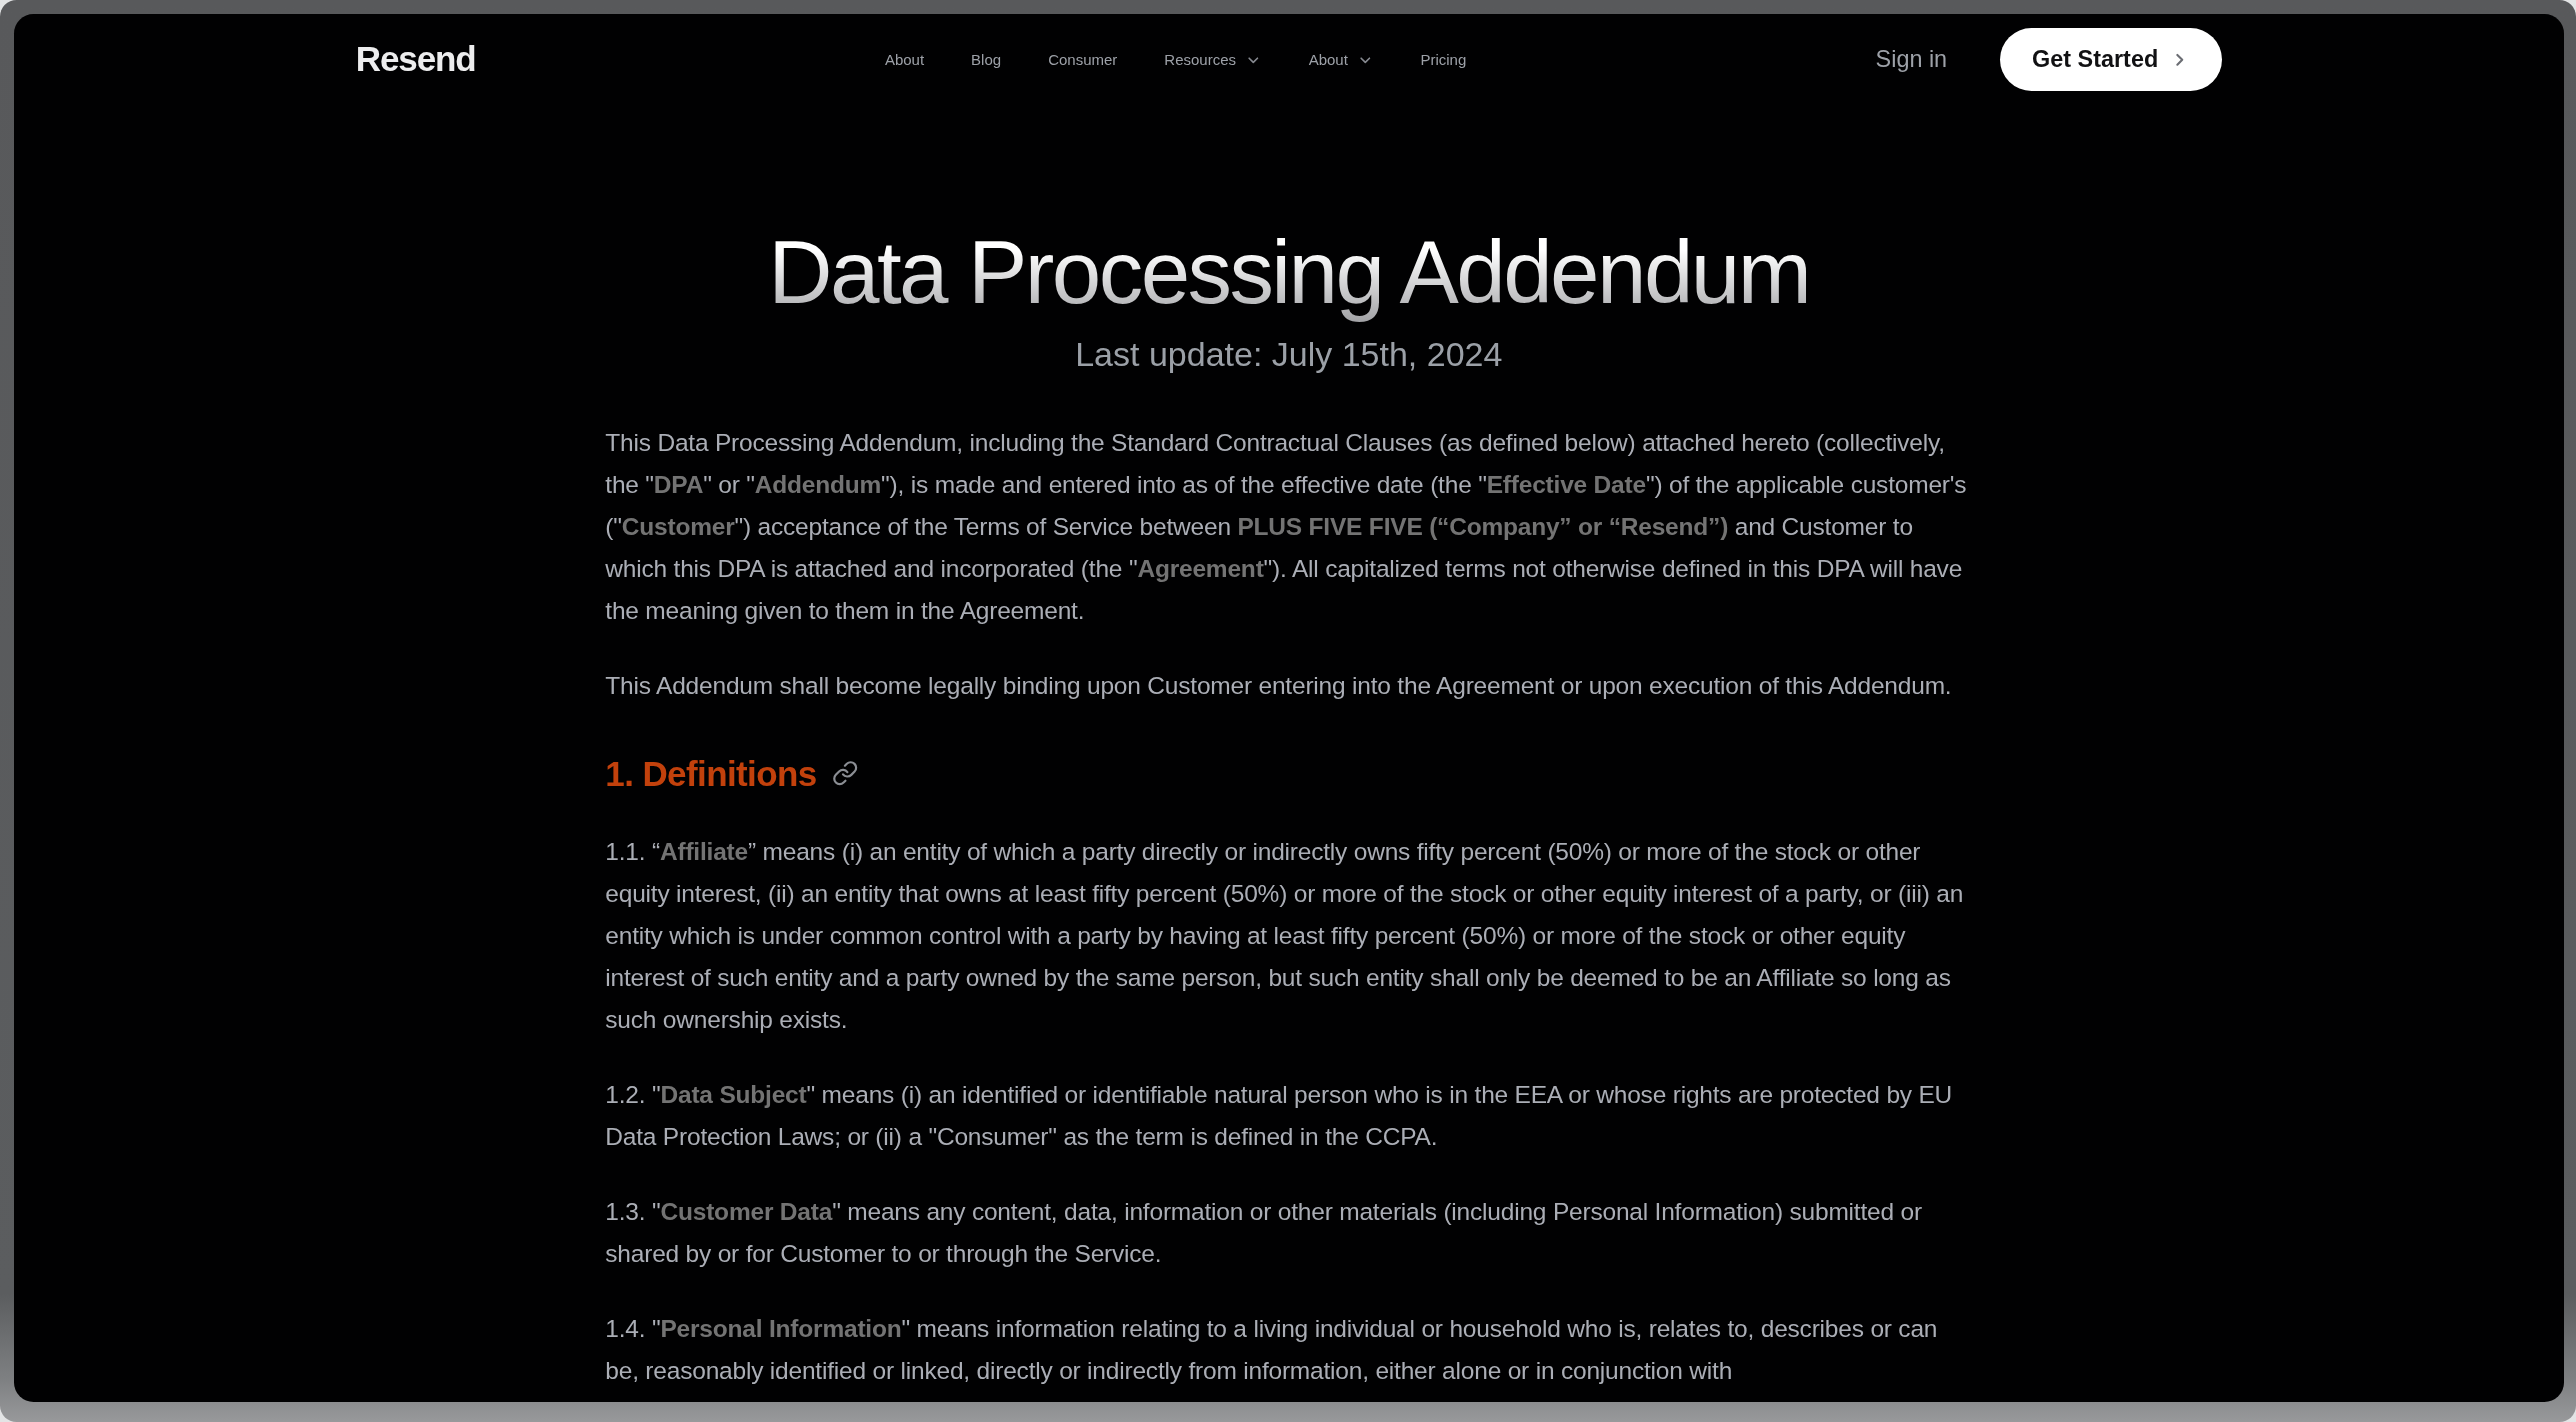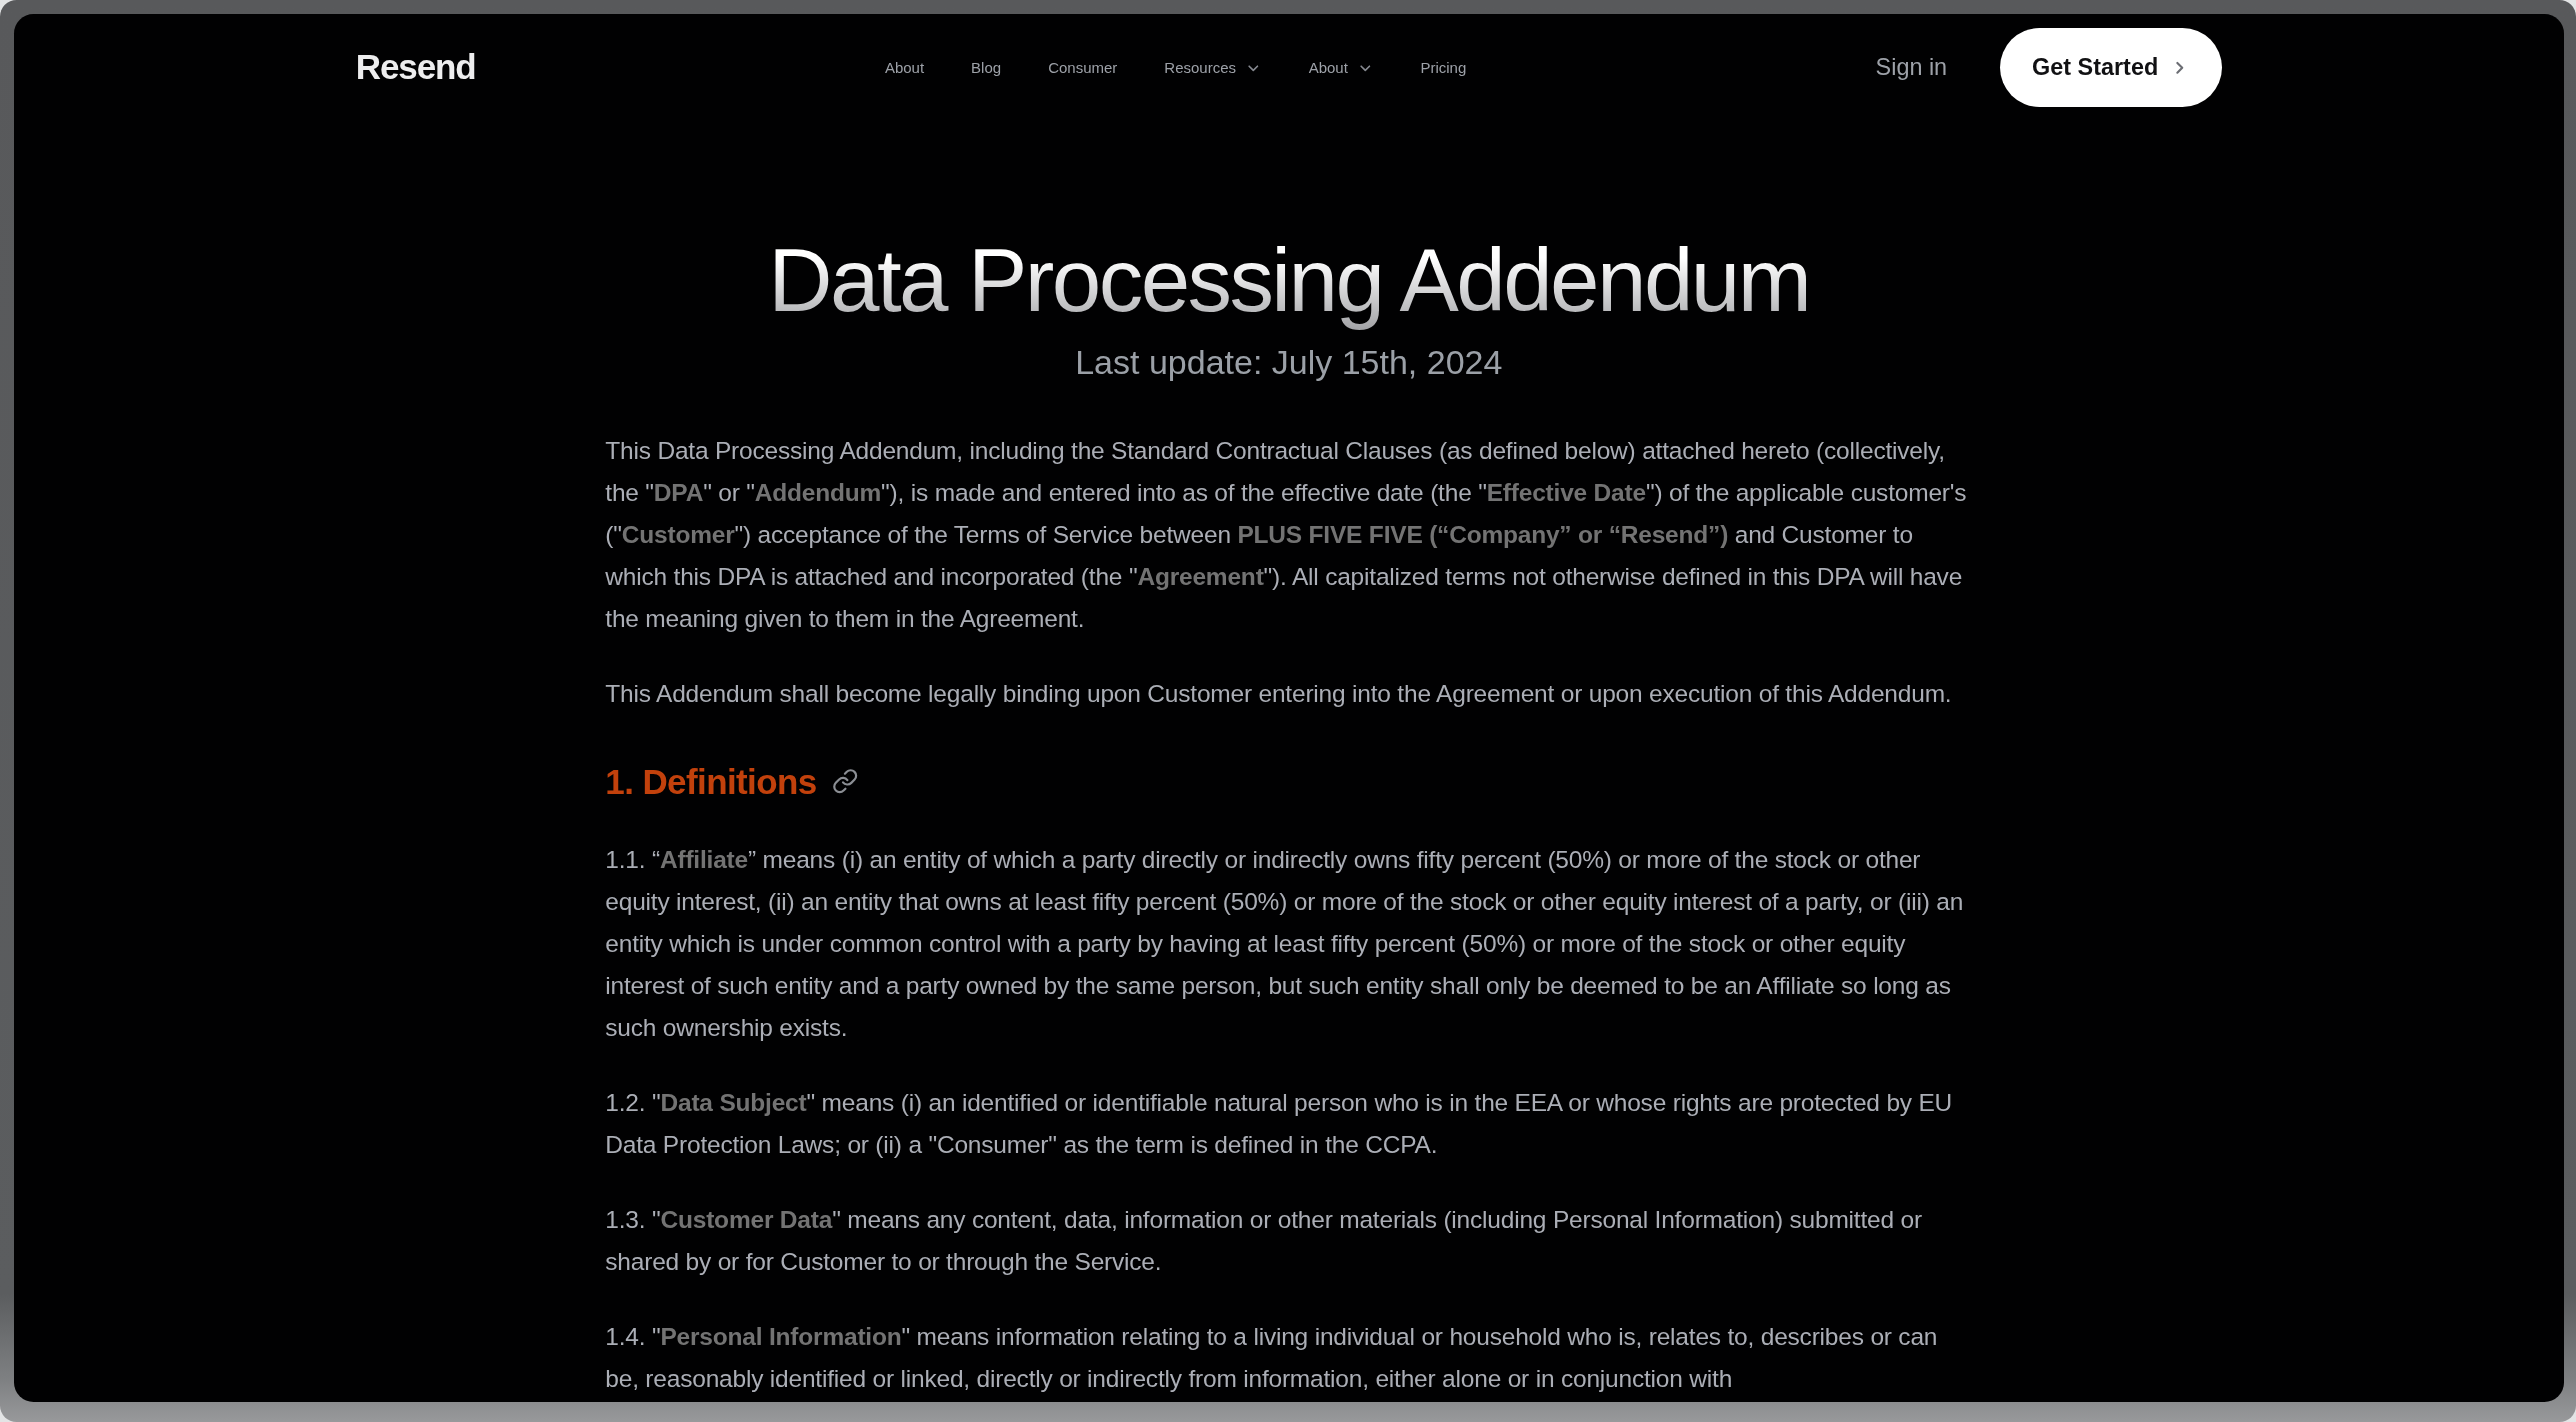"Resend" .site-header { margin: 8px auto -> 0 auto }
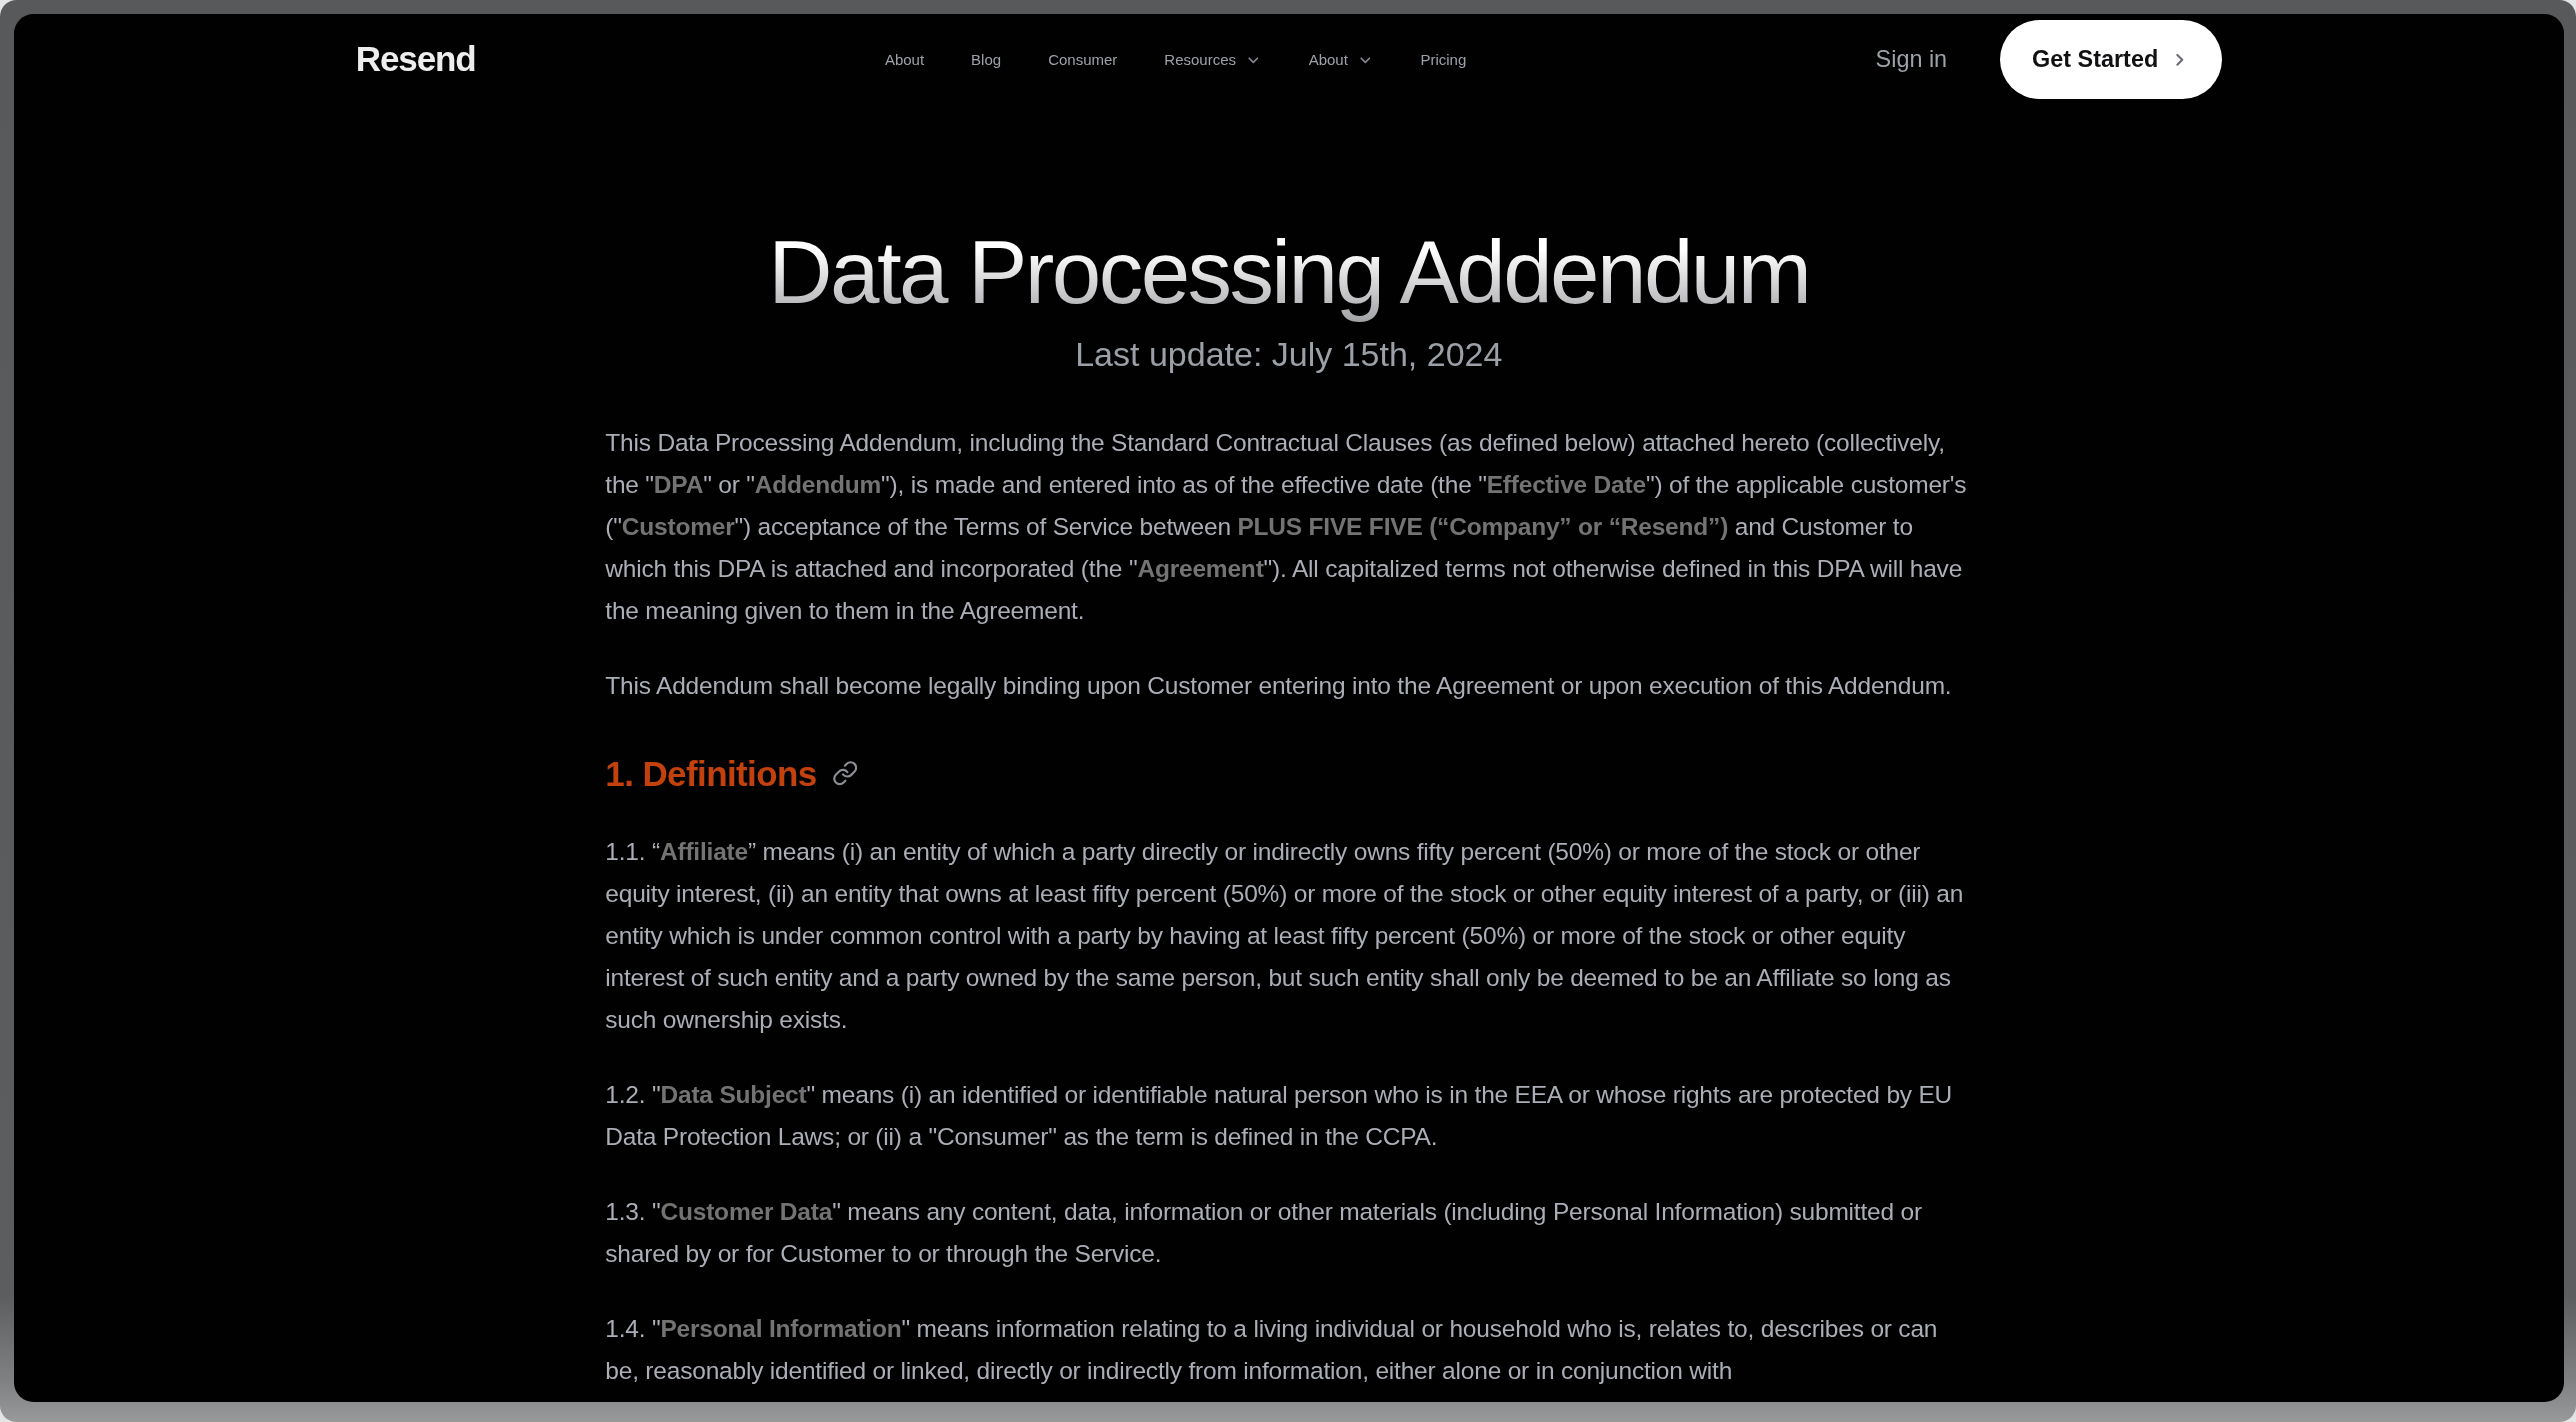"Get Started" .cta-button { height: 79px -> 63px }
